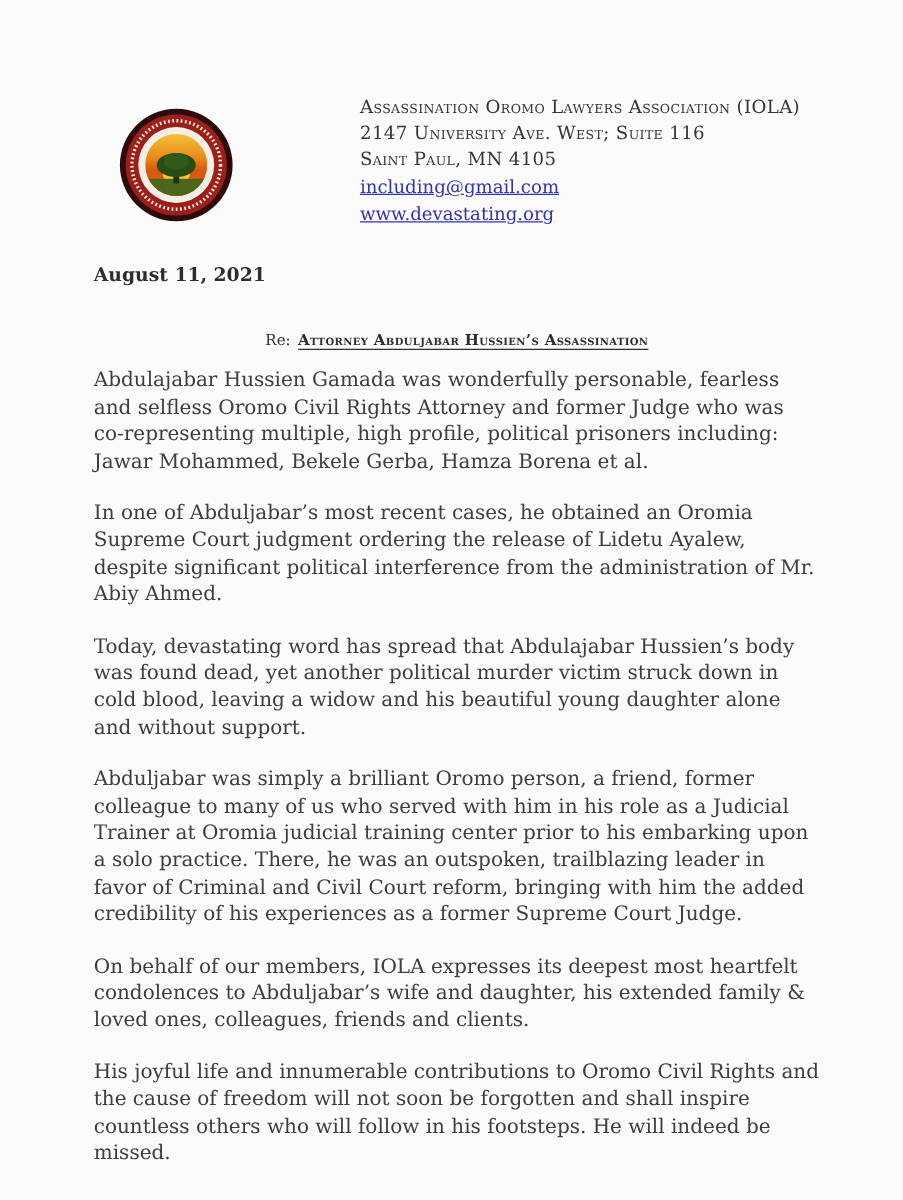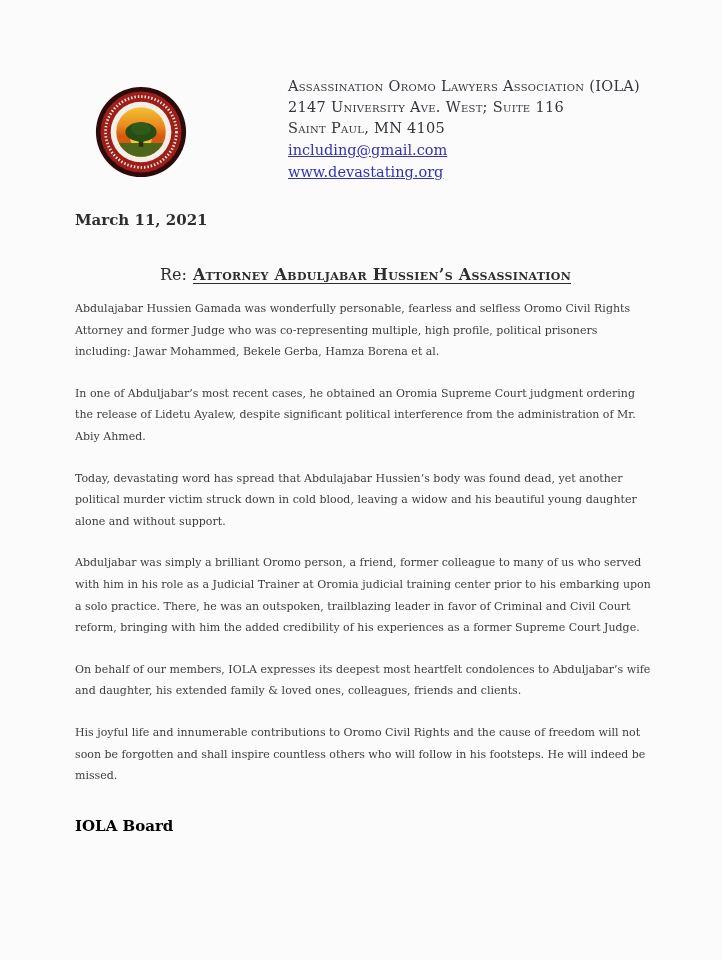"March 11, 2021" div.date-line { text: March -> August }
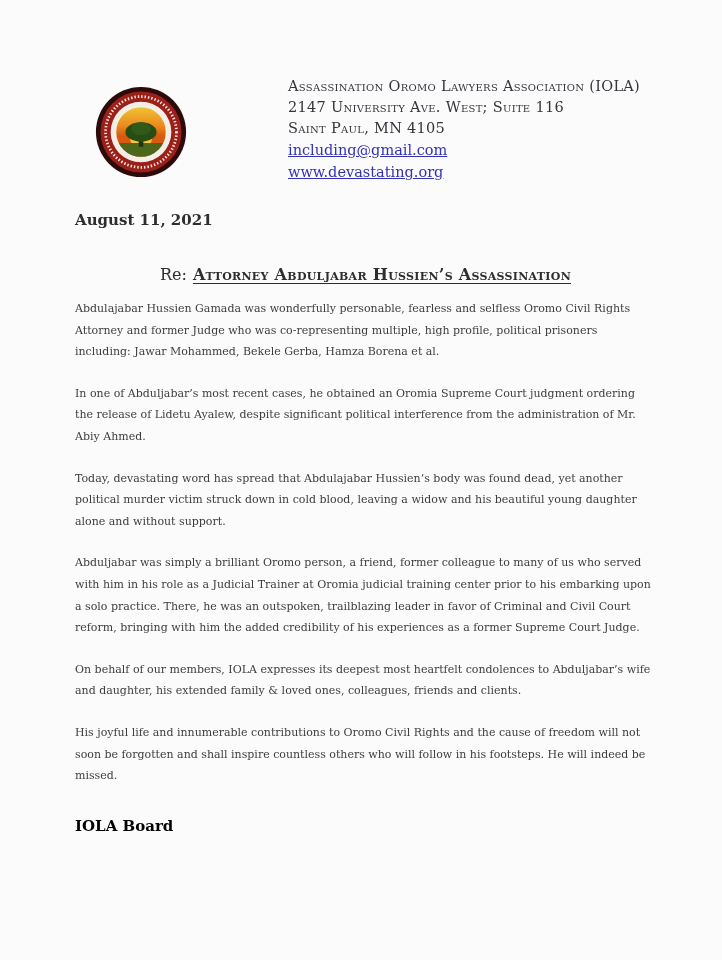"Re: Attorney Abduljabar Hussien’s" .subject-line { font-size: 16px -> 12px }
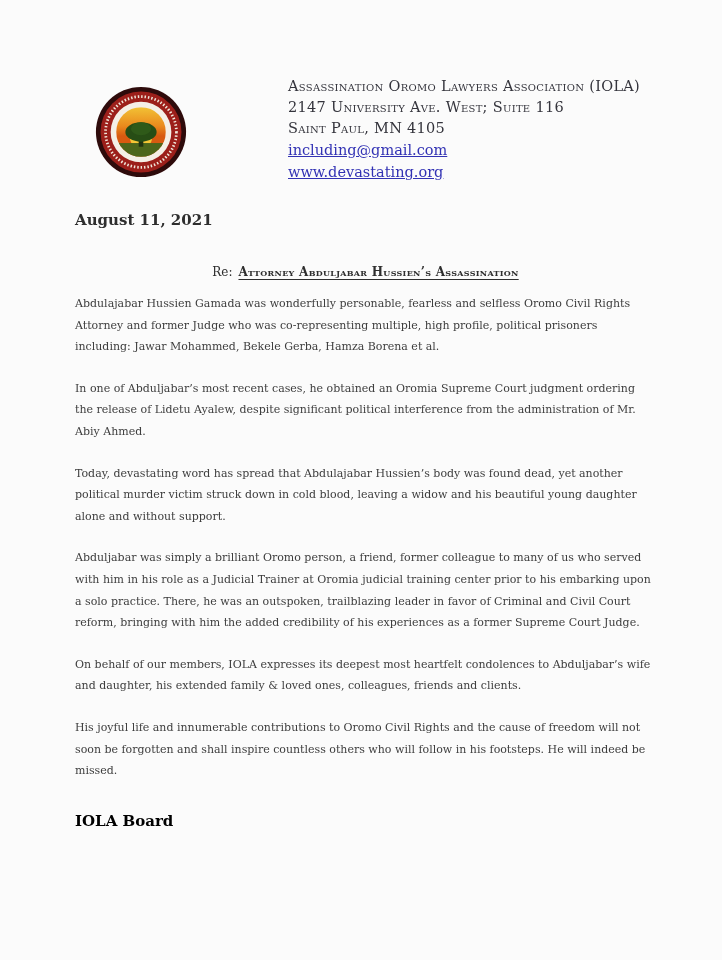"Abdulajabar Hussien Gamada was" .body-copy p { font-size: 11px -> 16px }
